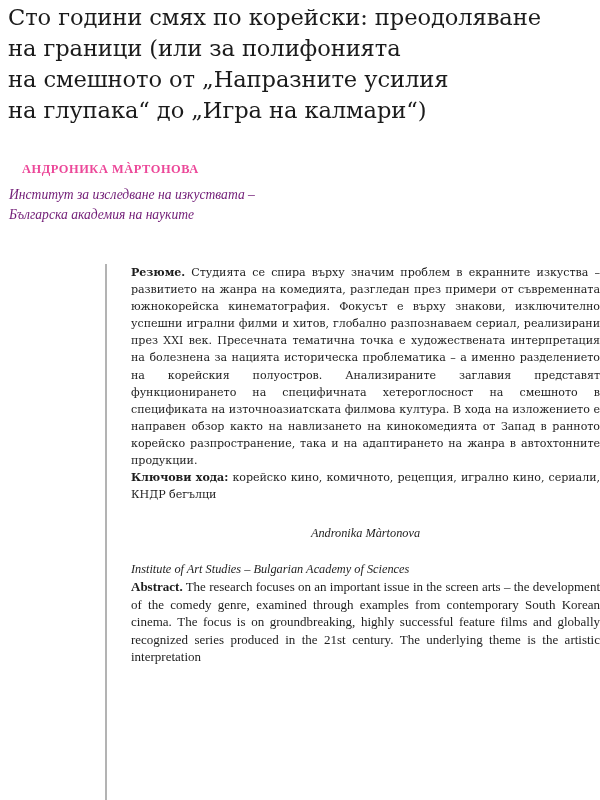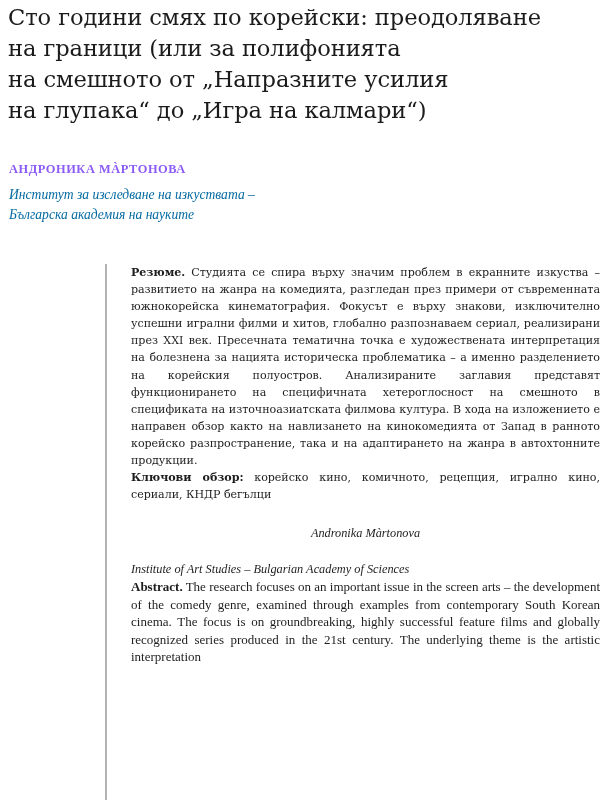"АНДРОНИКА МÀРТОНОВА" .author-name-bg { color: #8b5cf6 -> #ec4899; margin: 0 0 8px 0 -> 0 0 8px 13px }
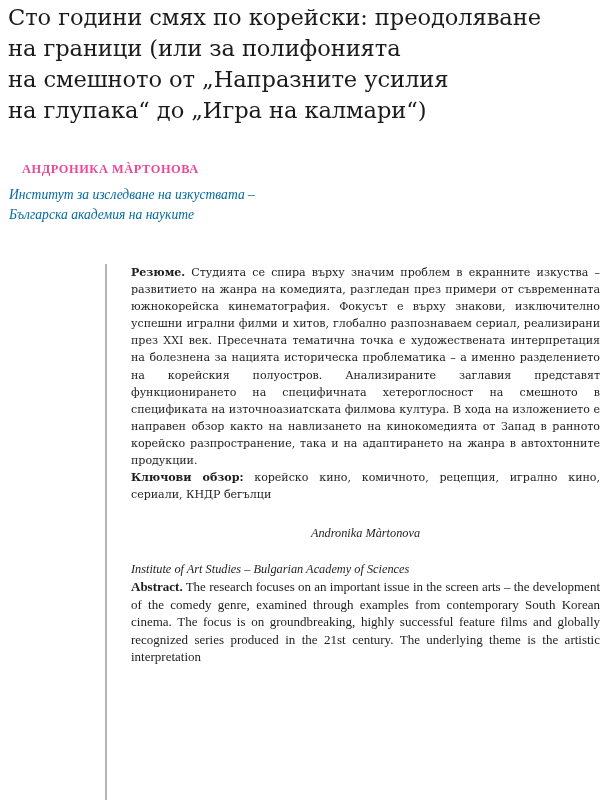"Институт за изследване на изкуствата" .affiliation-bg { color: #0369a1 -> #701a75 }
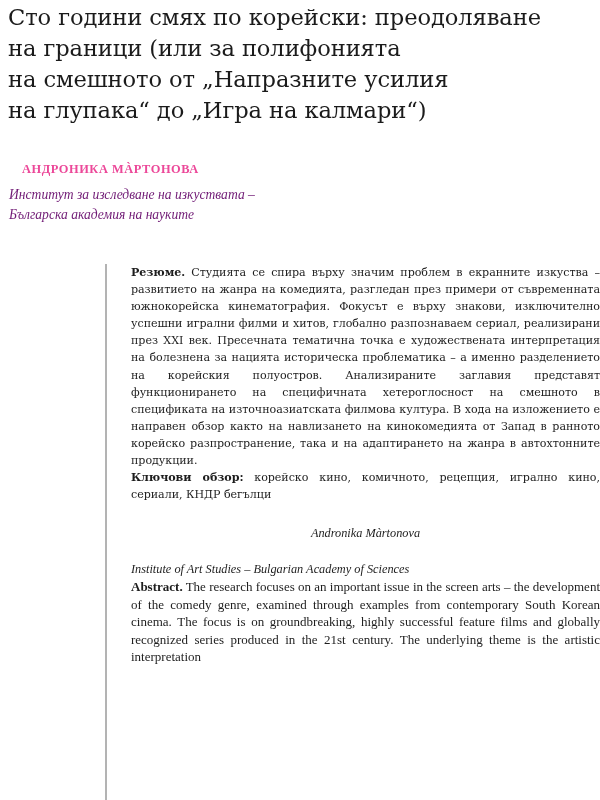"Ключови обзор:" span.lead { text: обзор -> хода }
